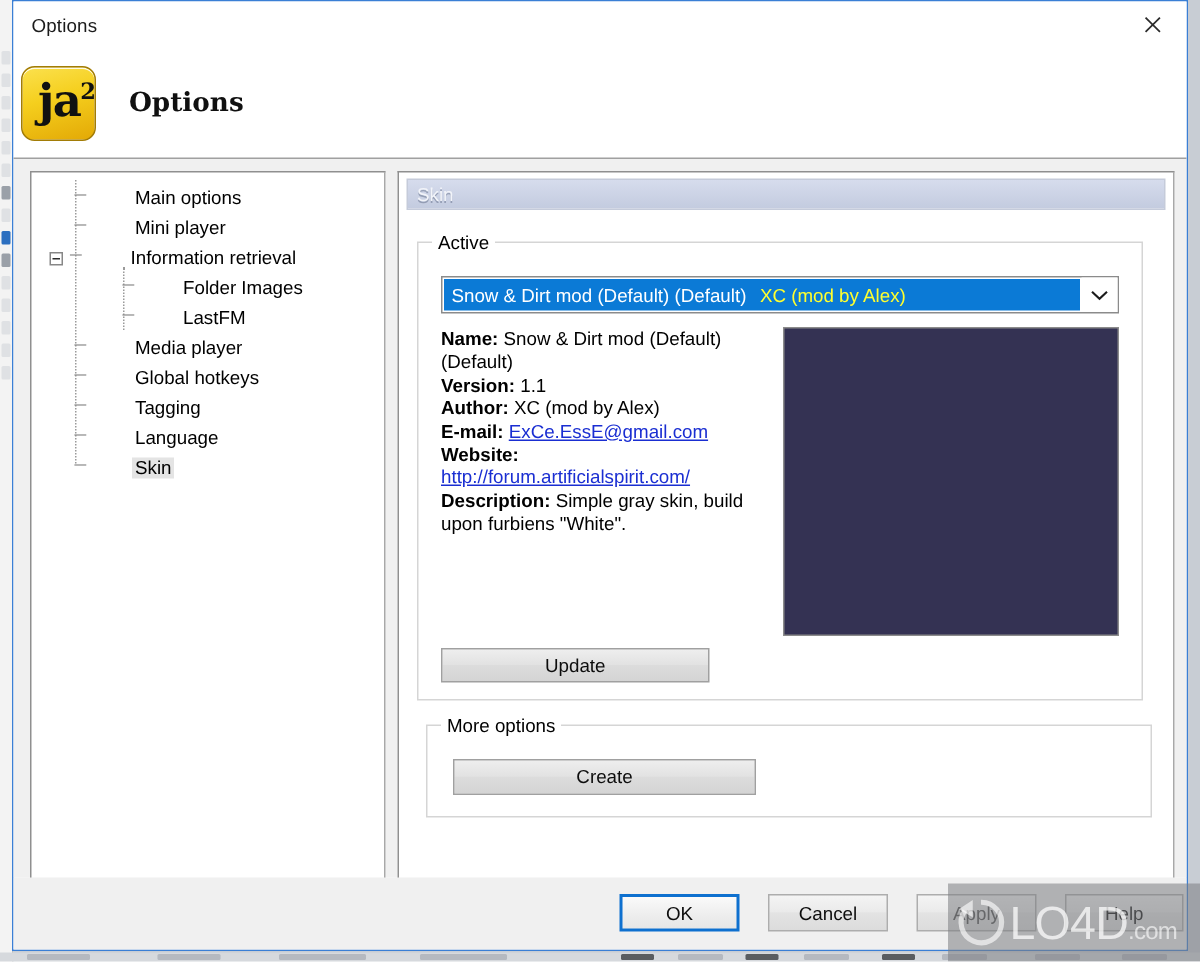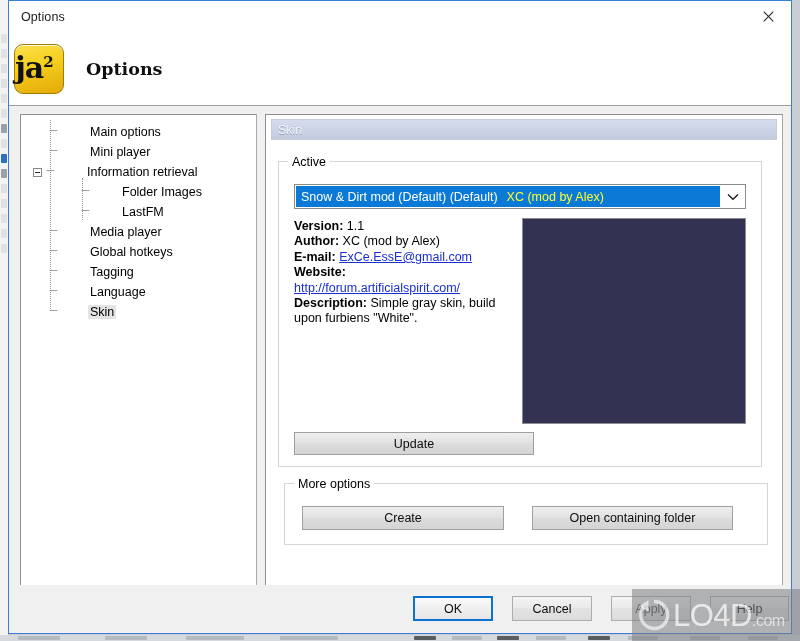"ja2" #app-icon { justify-content: flex-start -> flex-end }
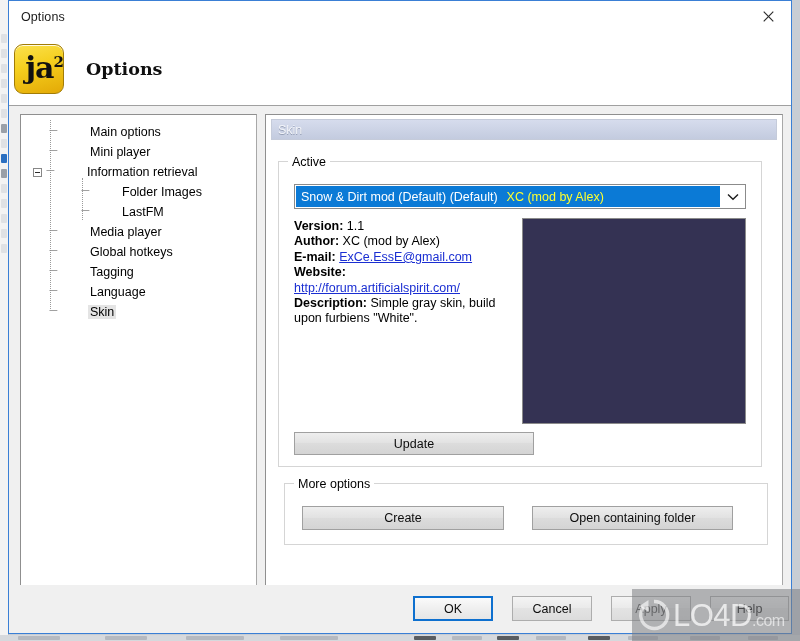"Name: Snow & Dirt mod" div { html: none -> <div> <b>Name:</b> <span>Snow &amp; Dirt mod (Default) (Default)</span> </div> }
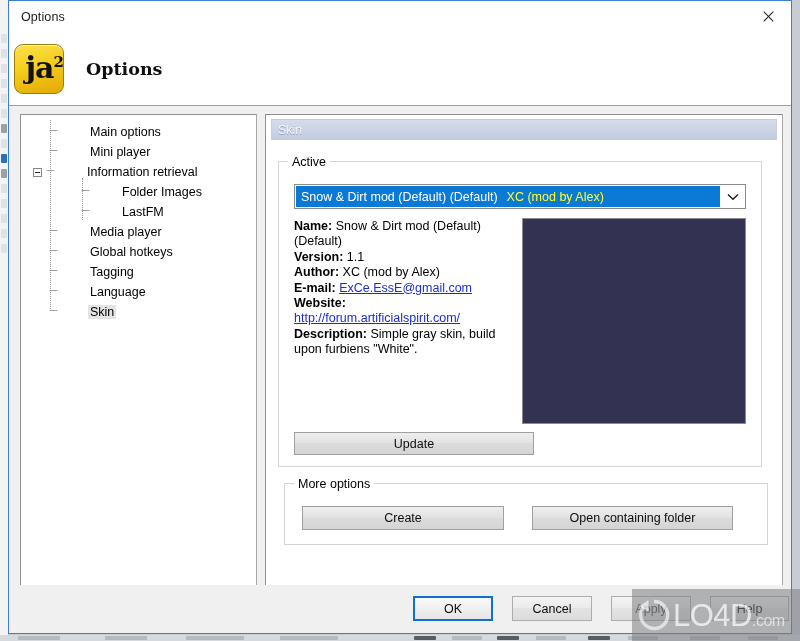"Update" #btn-update { width: 240px -> 179px }
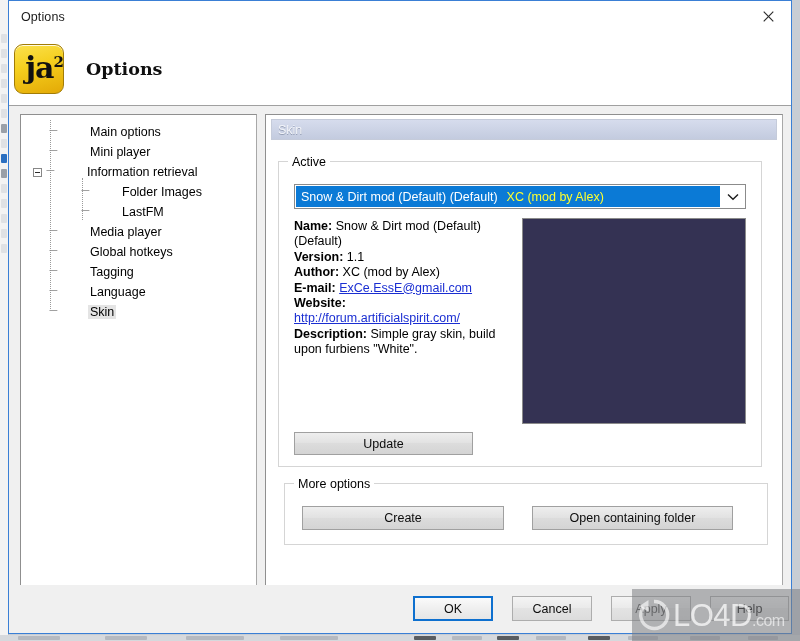"Open containing folder" div.btn { html: <div>Open containing folder</div> -> none }
